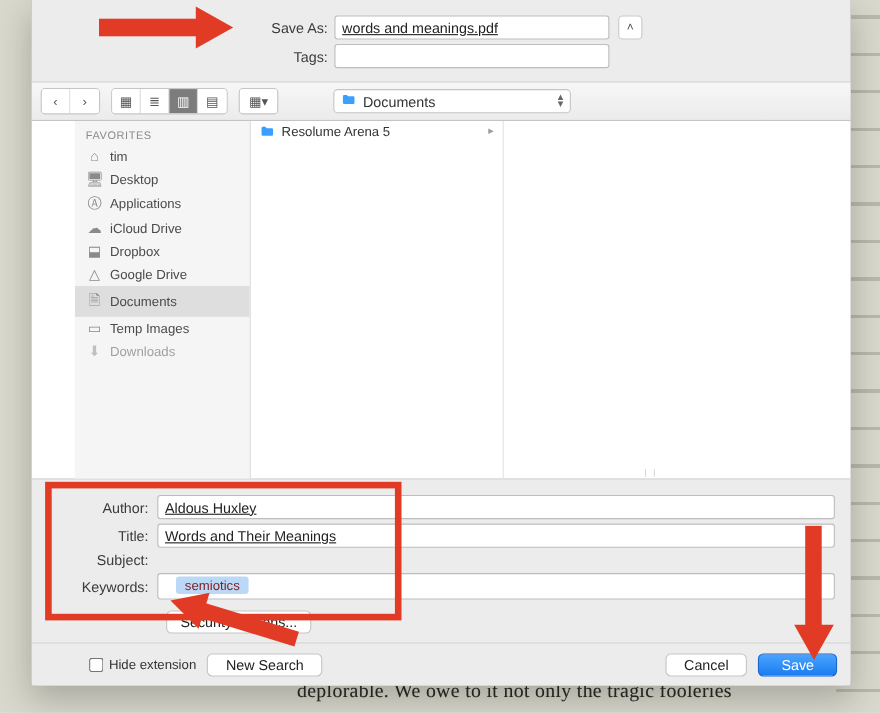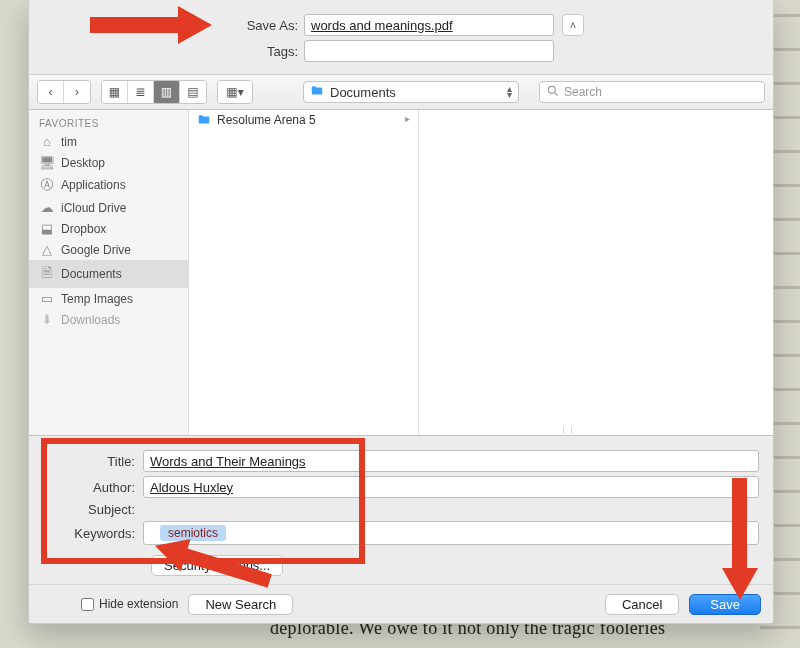"Search" div.search { html: <div> <span> <svg> <circle></circle> <line></line> </svg> </span> <span>Search</span> </div> -> none }
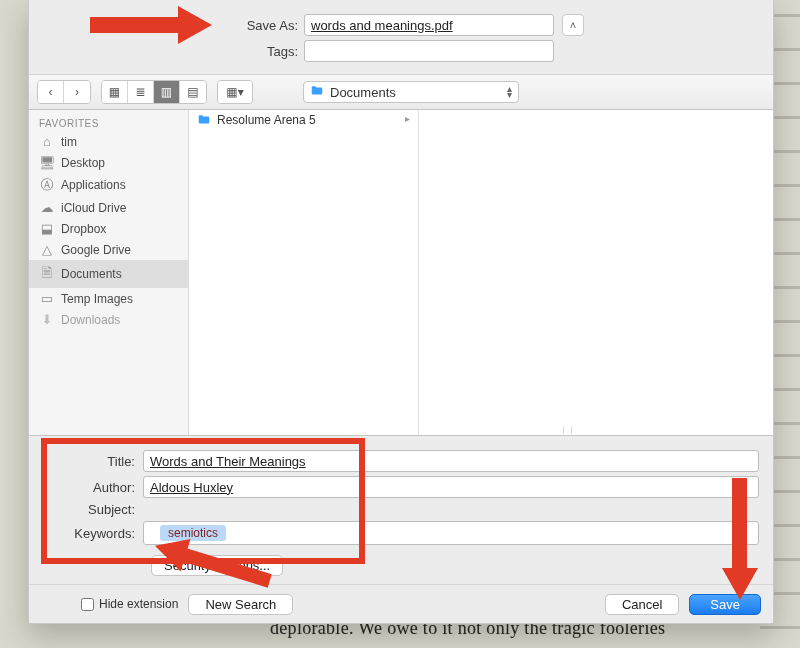"FAVORITES" .browser { padding-left: none -> 39px }
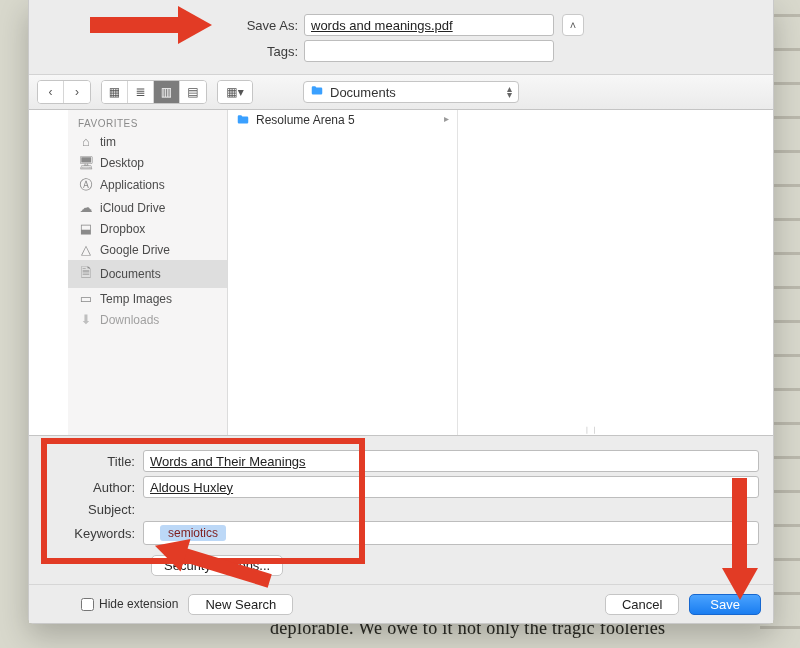"Title:" div.mrow { order: before "Author:" -> after "Author:" }
